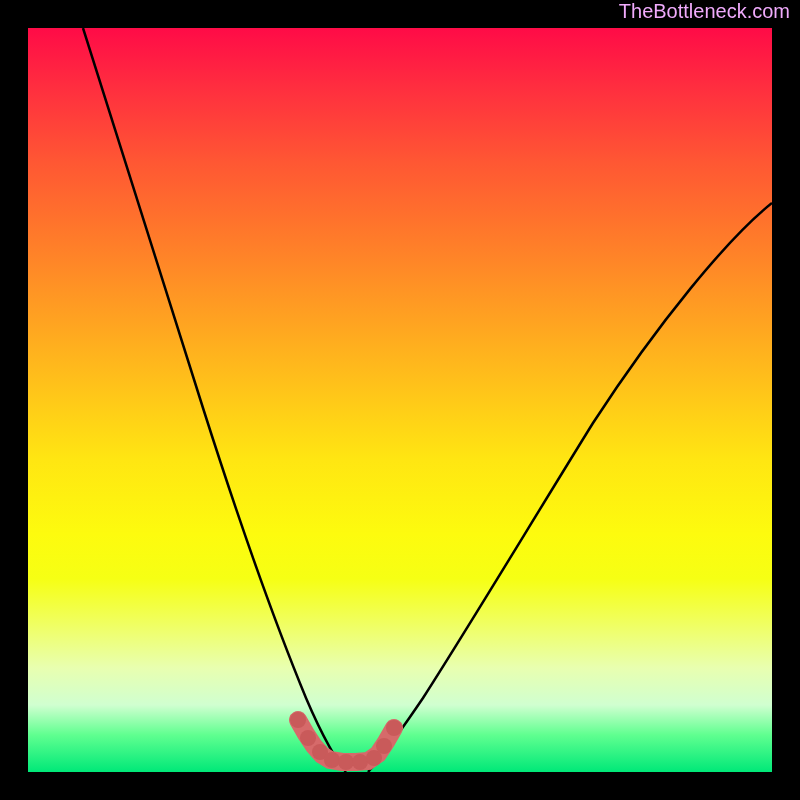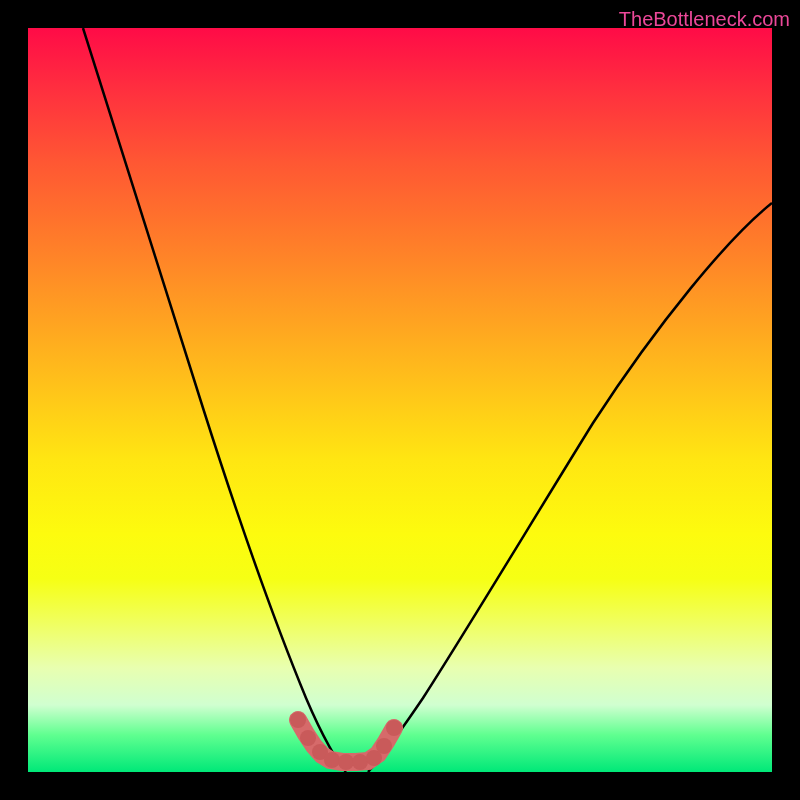"TheBottleneck.com" .watermark { color: #ec4899 -> #f0abfc; top: 8px -> 0 }
